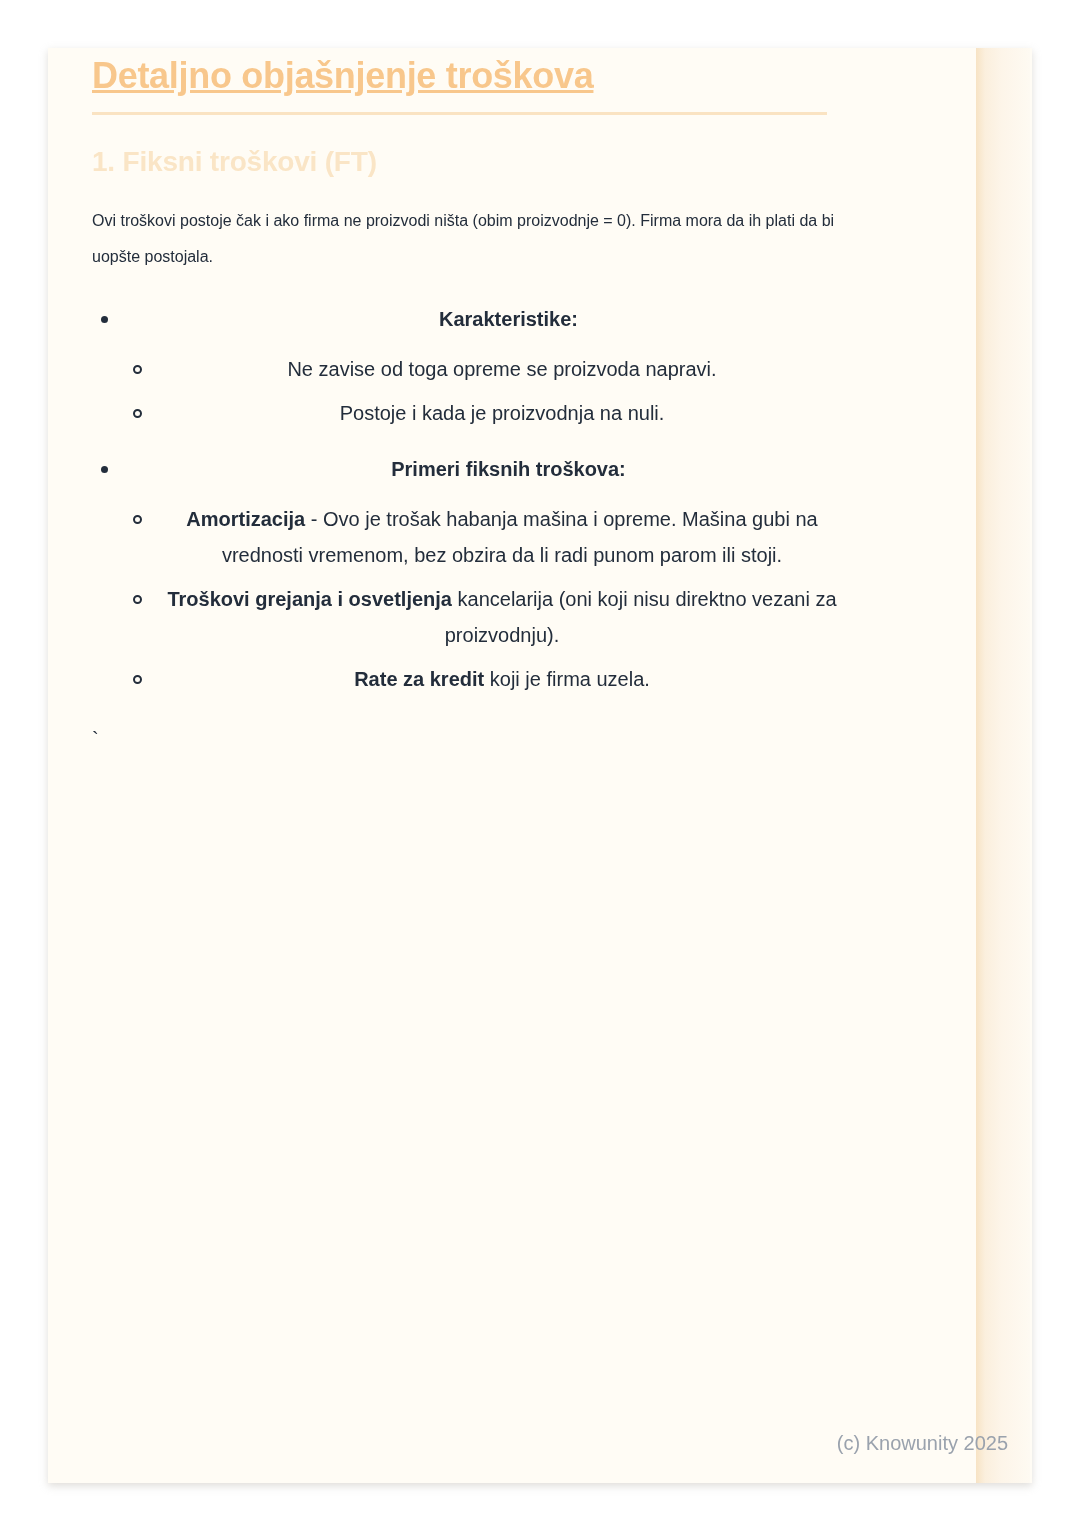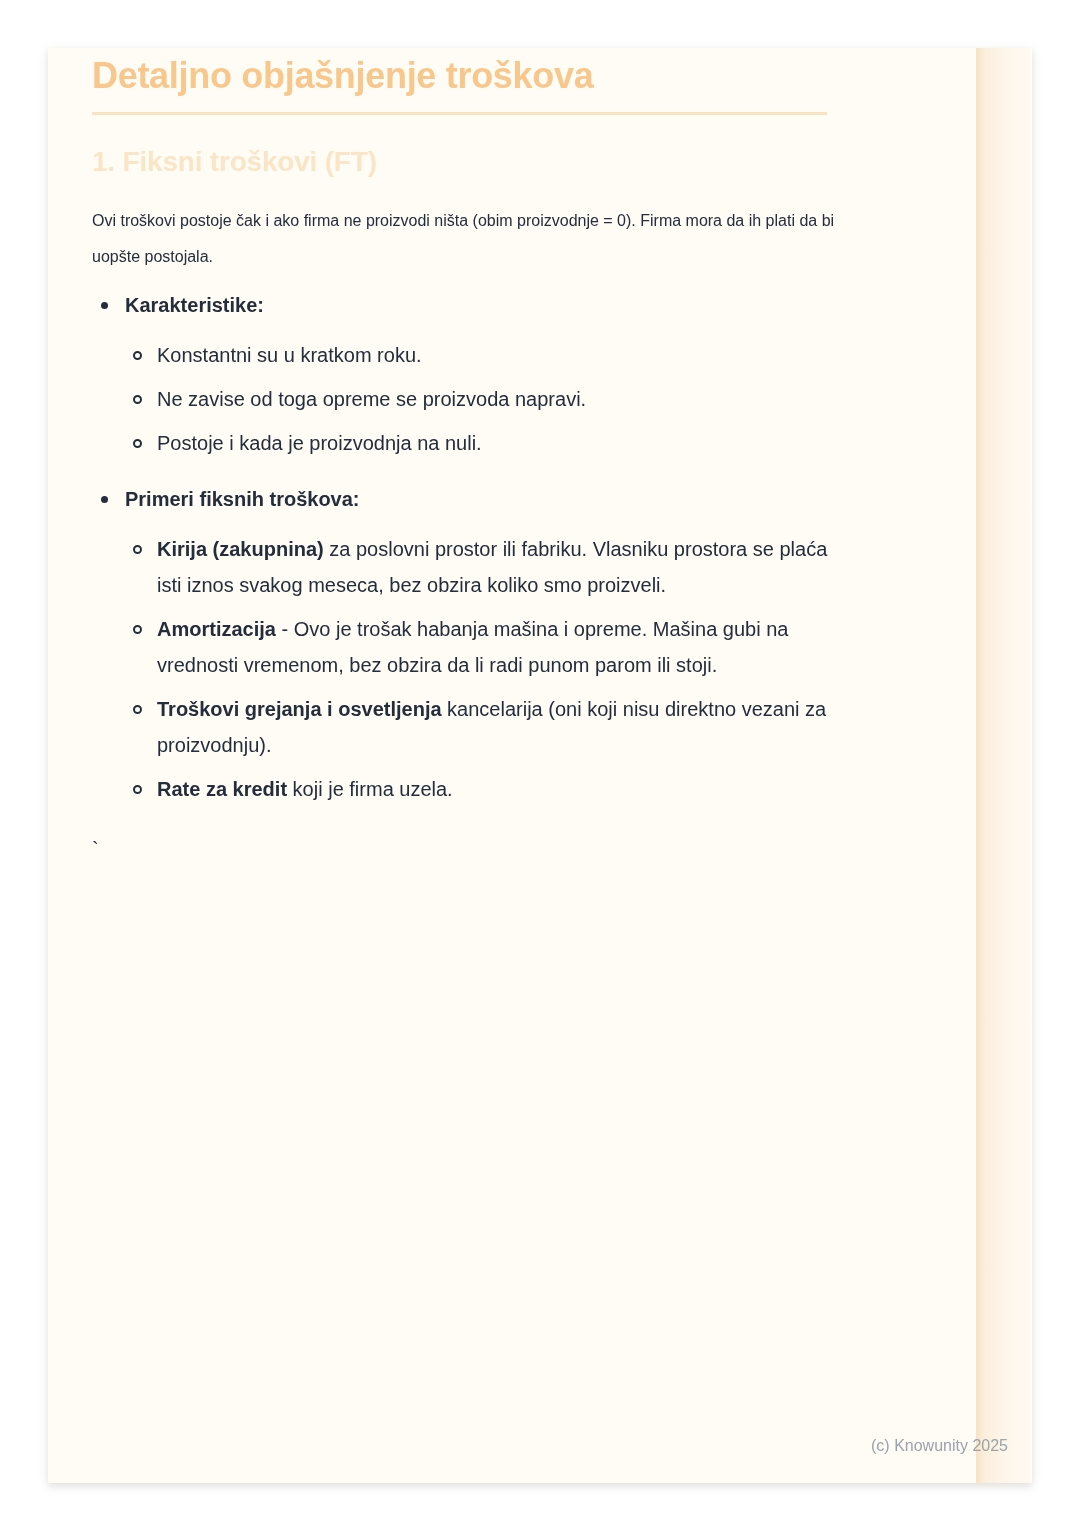"Detaljno objašnjenje troškova" h1.doc-title { text-decoration: none -> underline }
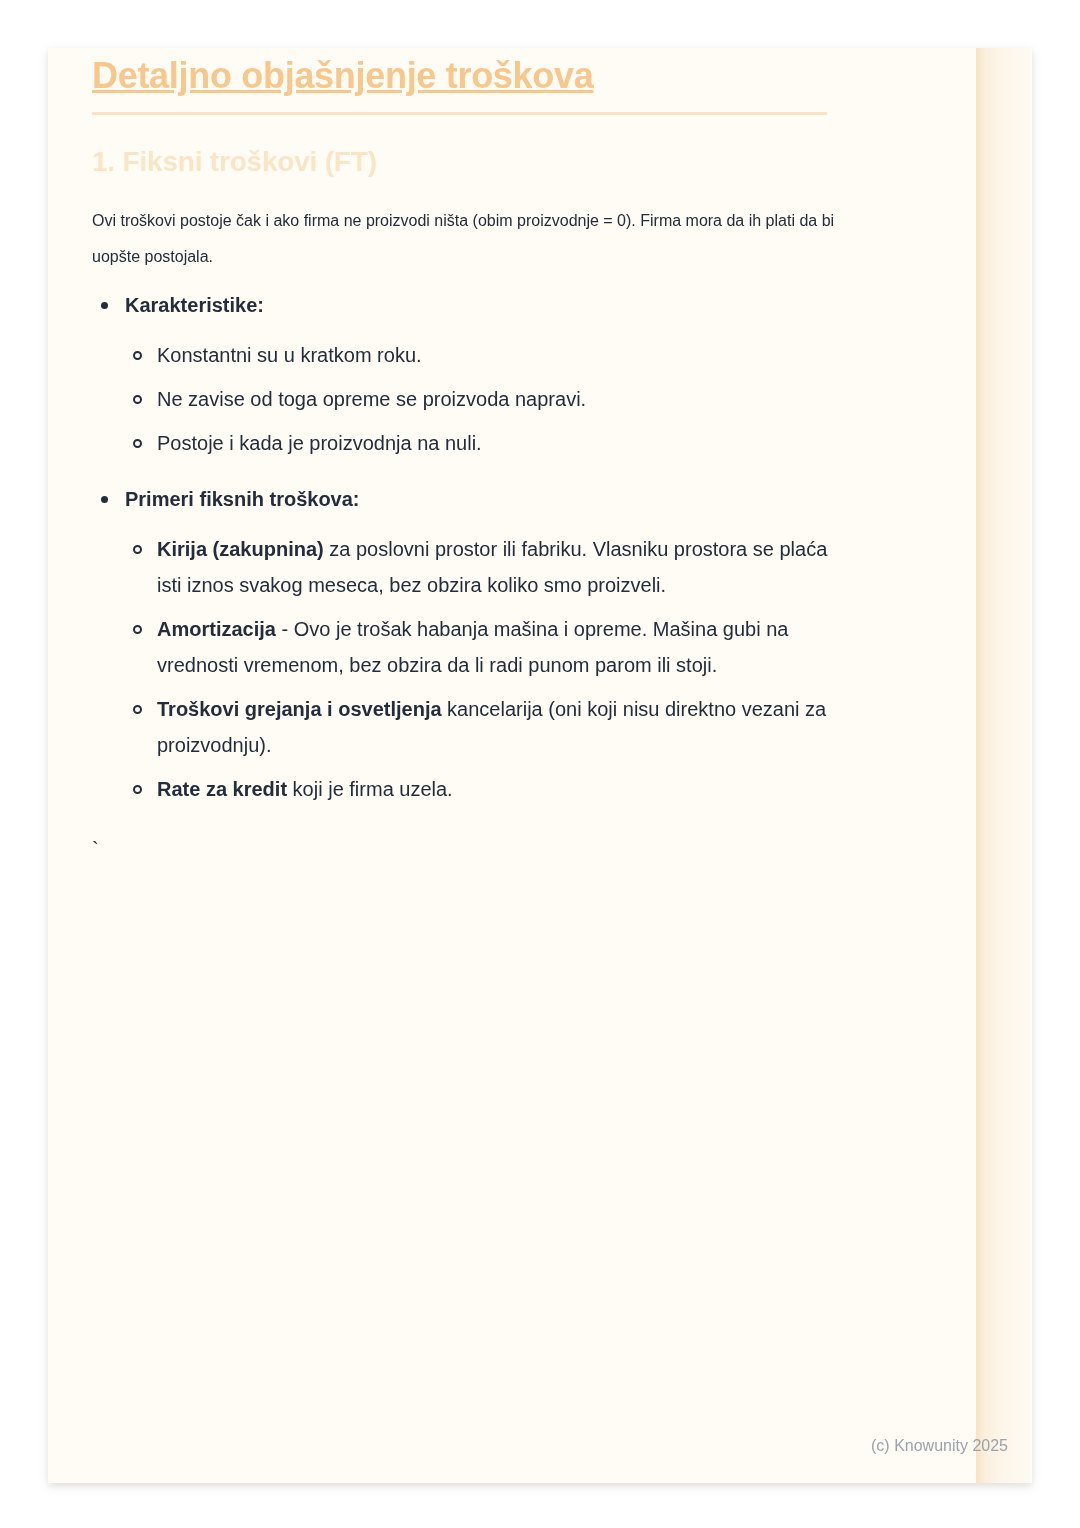"Karakteristike:" ul.lvl1 { margin-top: 12px -> 26px; text-align: none -> center }
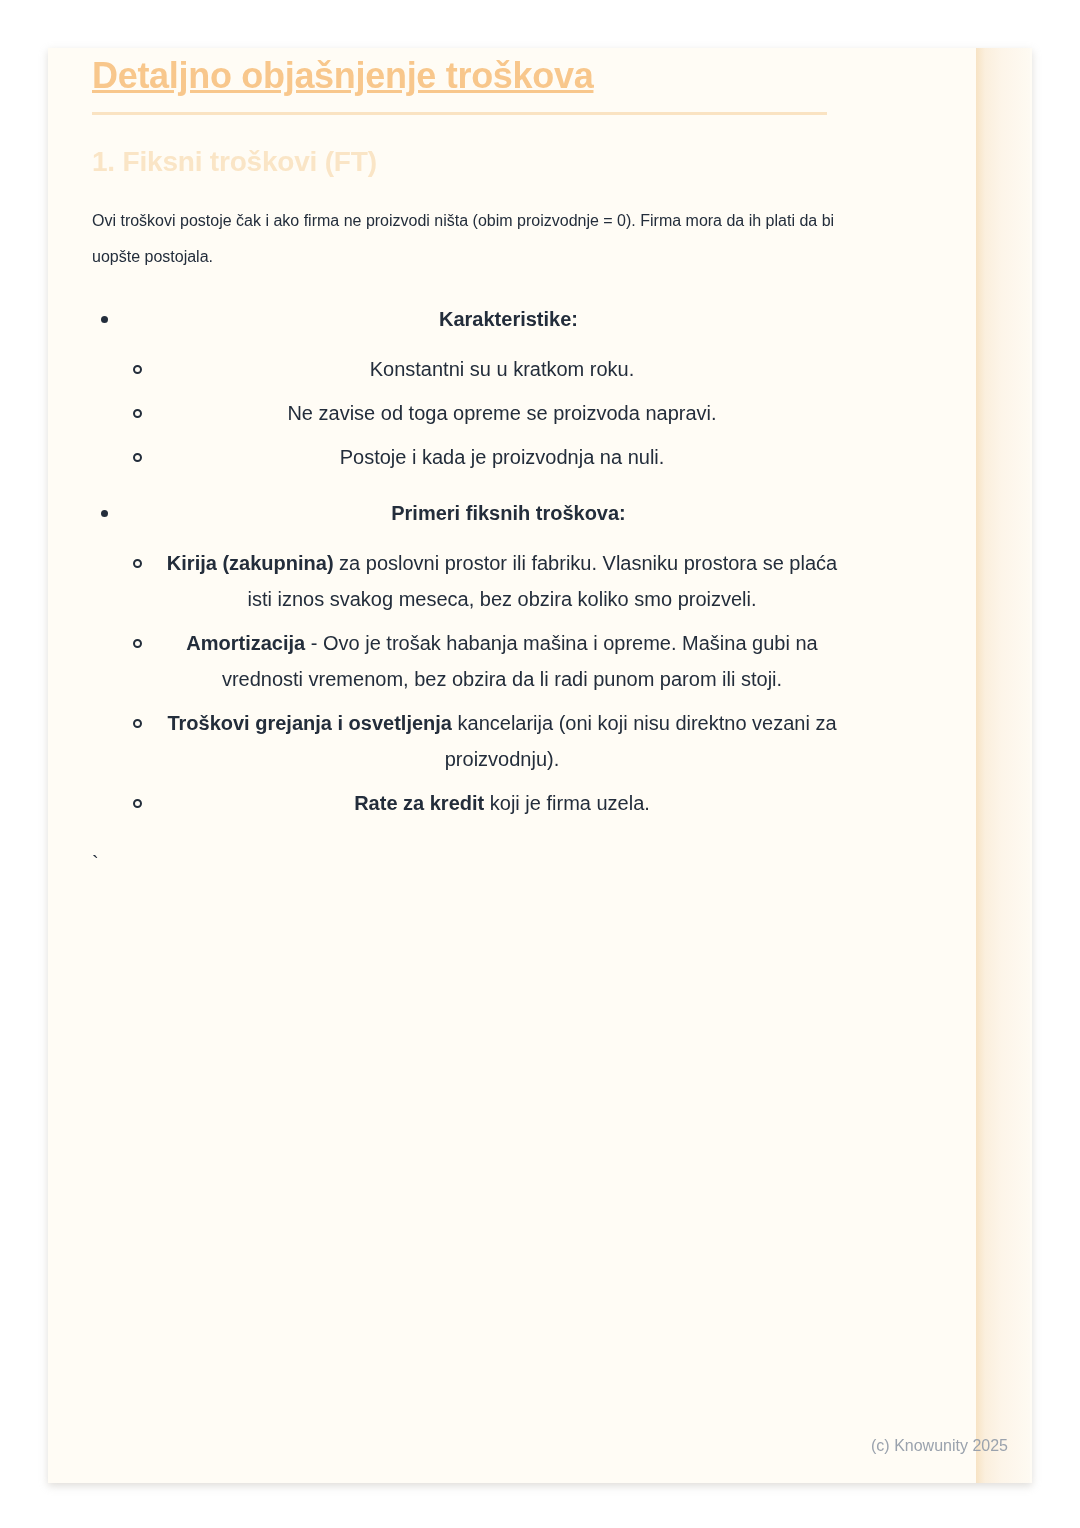"Konstantni su u kratkom roku." li.l2 { html: <li><span>Konstantni su u kratkom roku.</span></li> -> none }
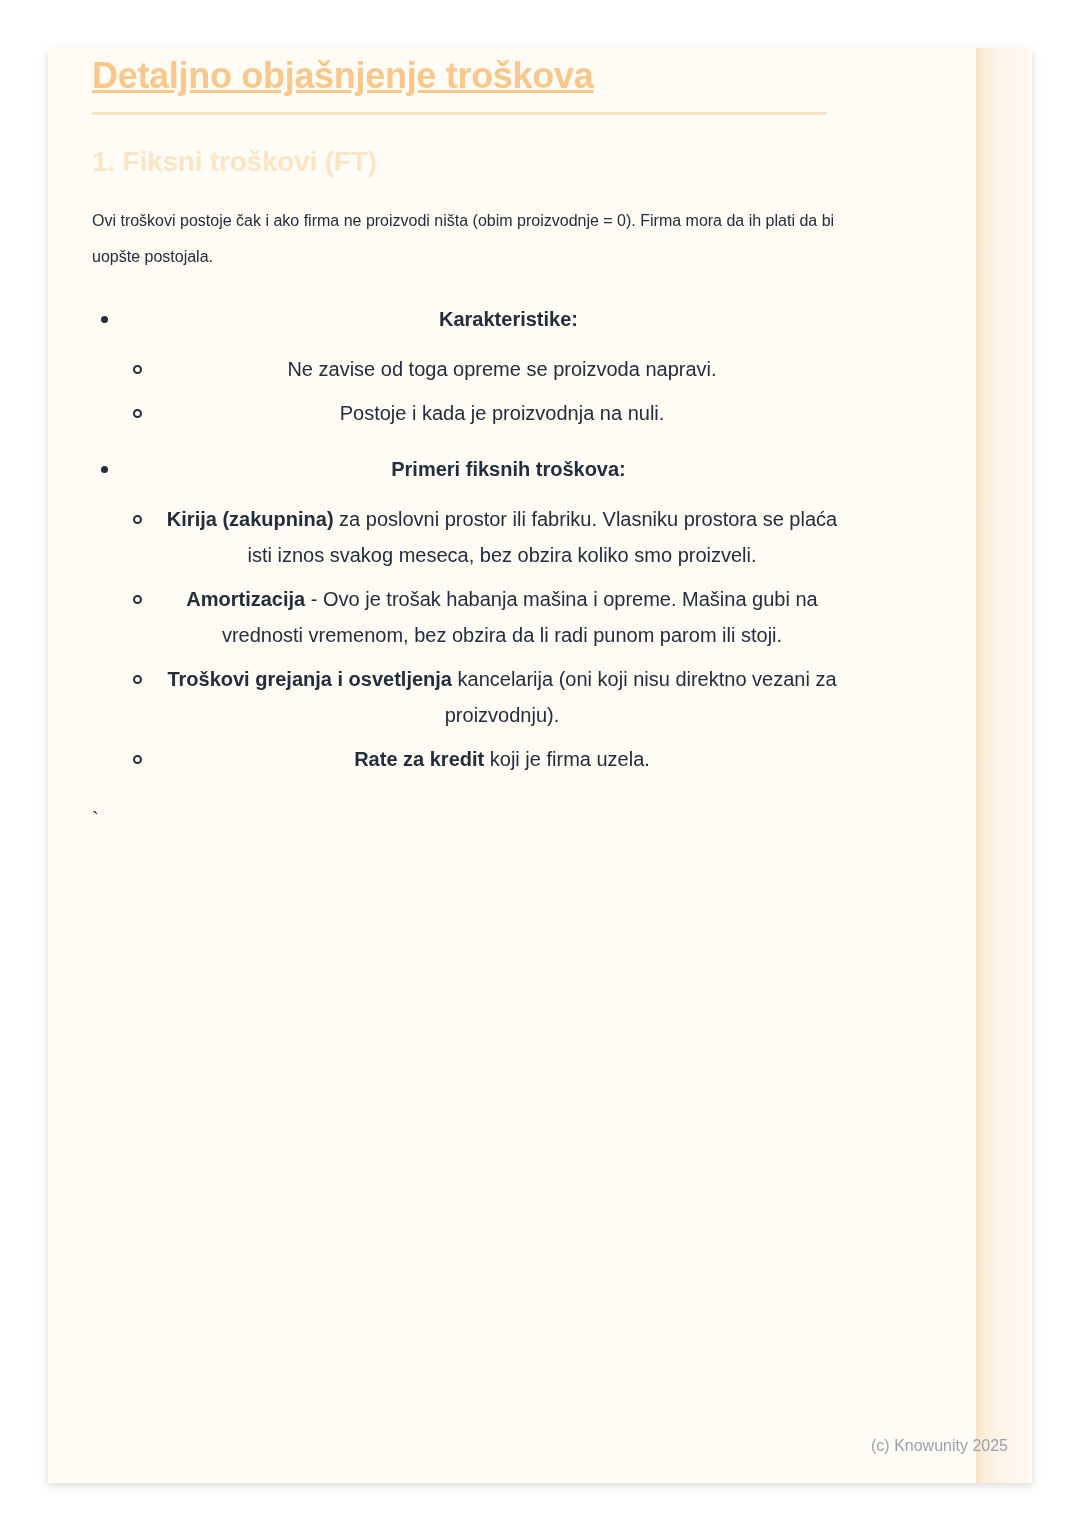"Kirija (zakupnina) za poslovni prostor" li.l2 { html: <li><span>Kirija (zakupnina)</span><span> za poslovni prostor ili fabriku. Vlasniku prostora se plaća isti iznos svakog meseca, bez obzira koliko smo proizveli.</span></li> -> none }
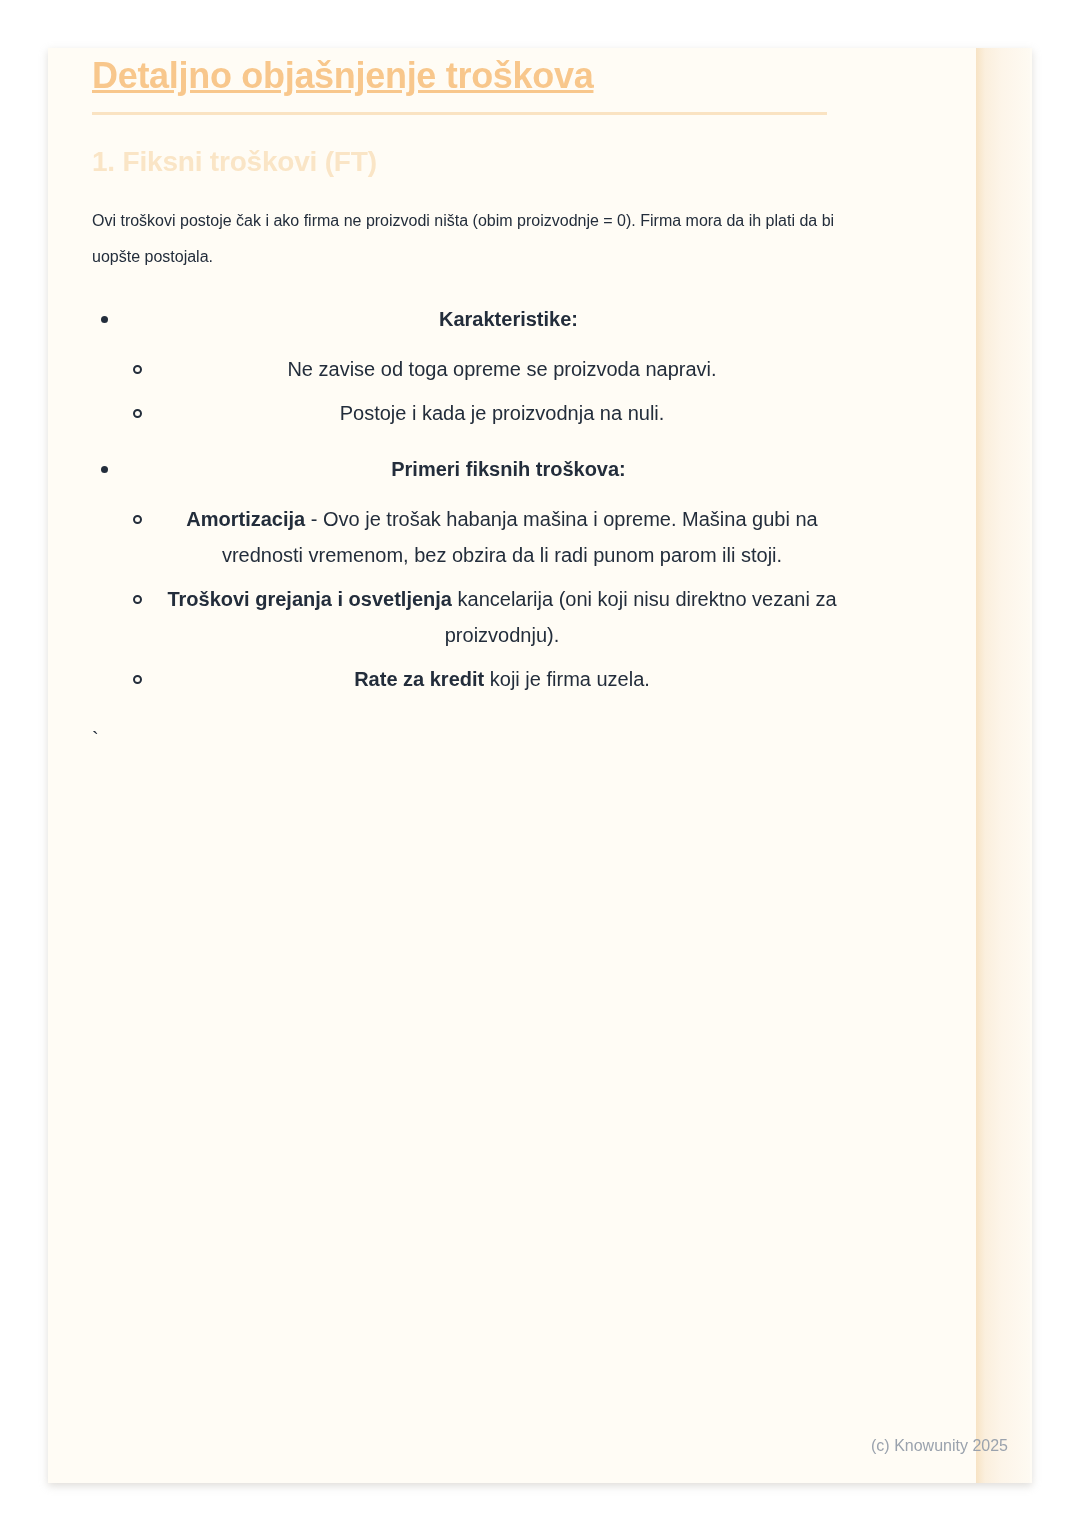"(c) Knowunity 2025" .footer { font-size: 16px -> 20px }
